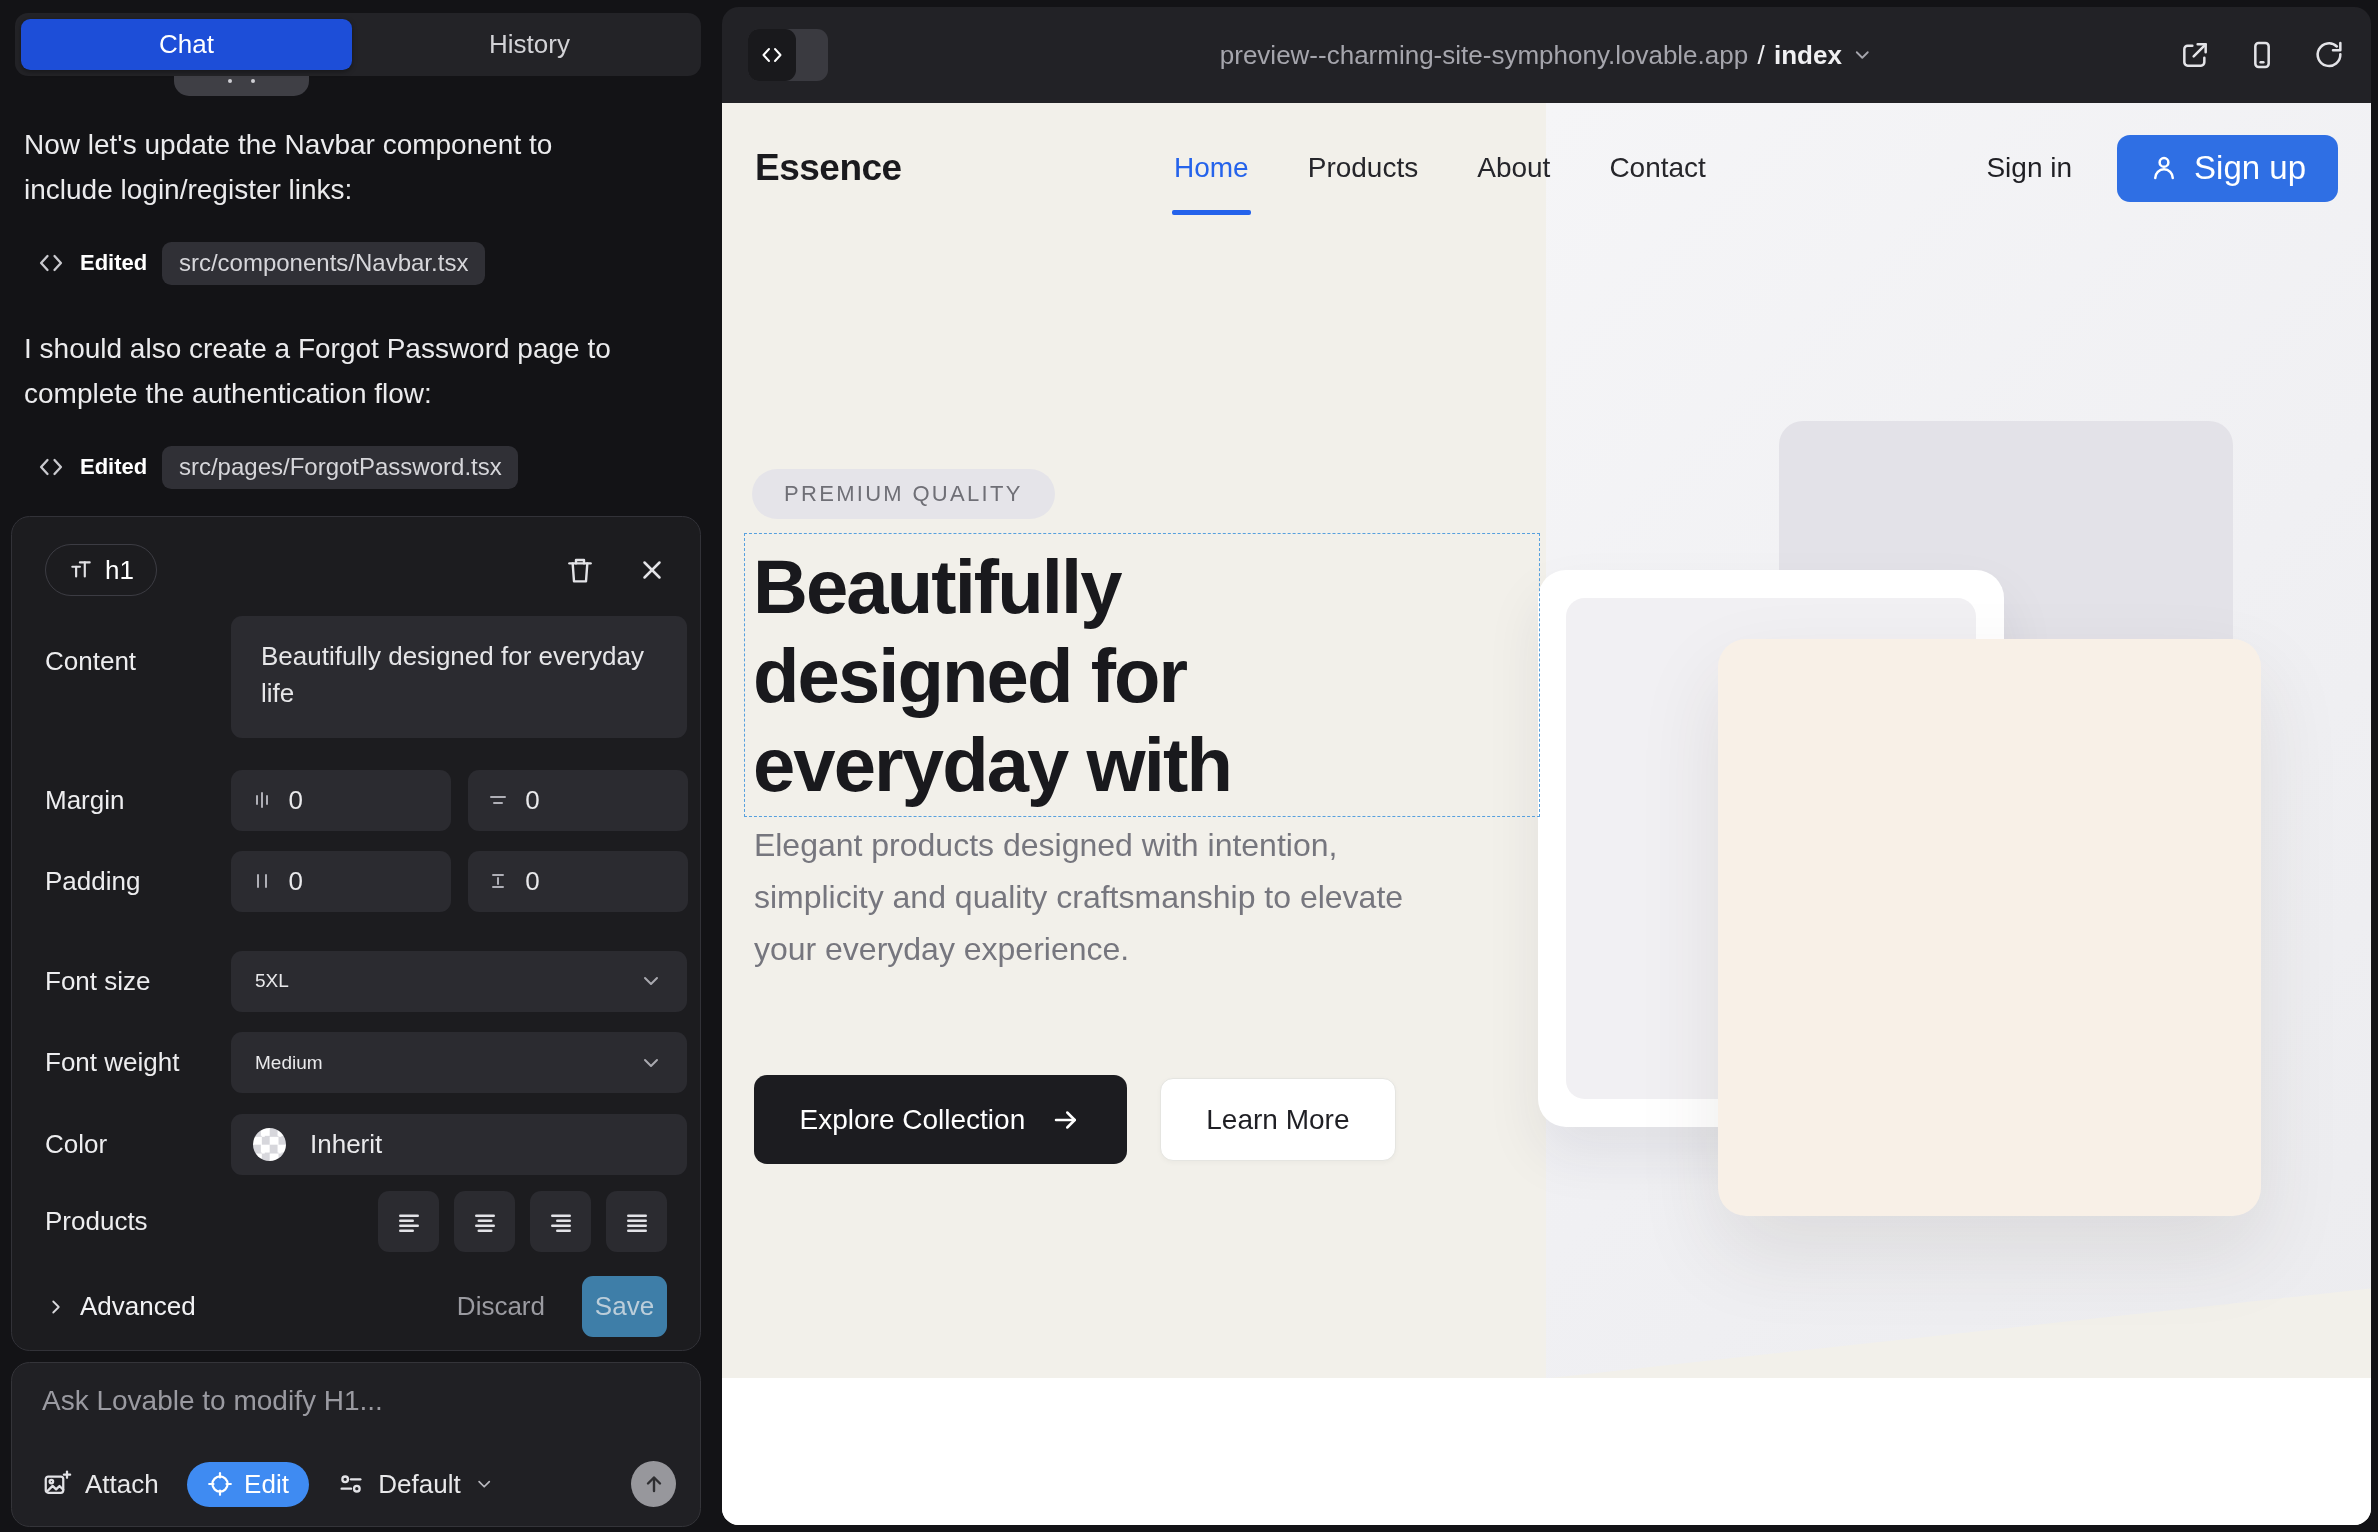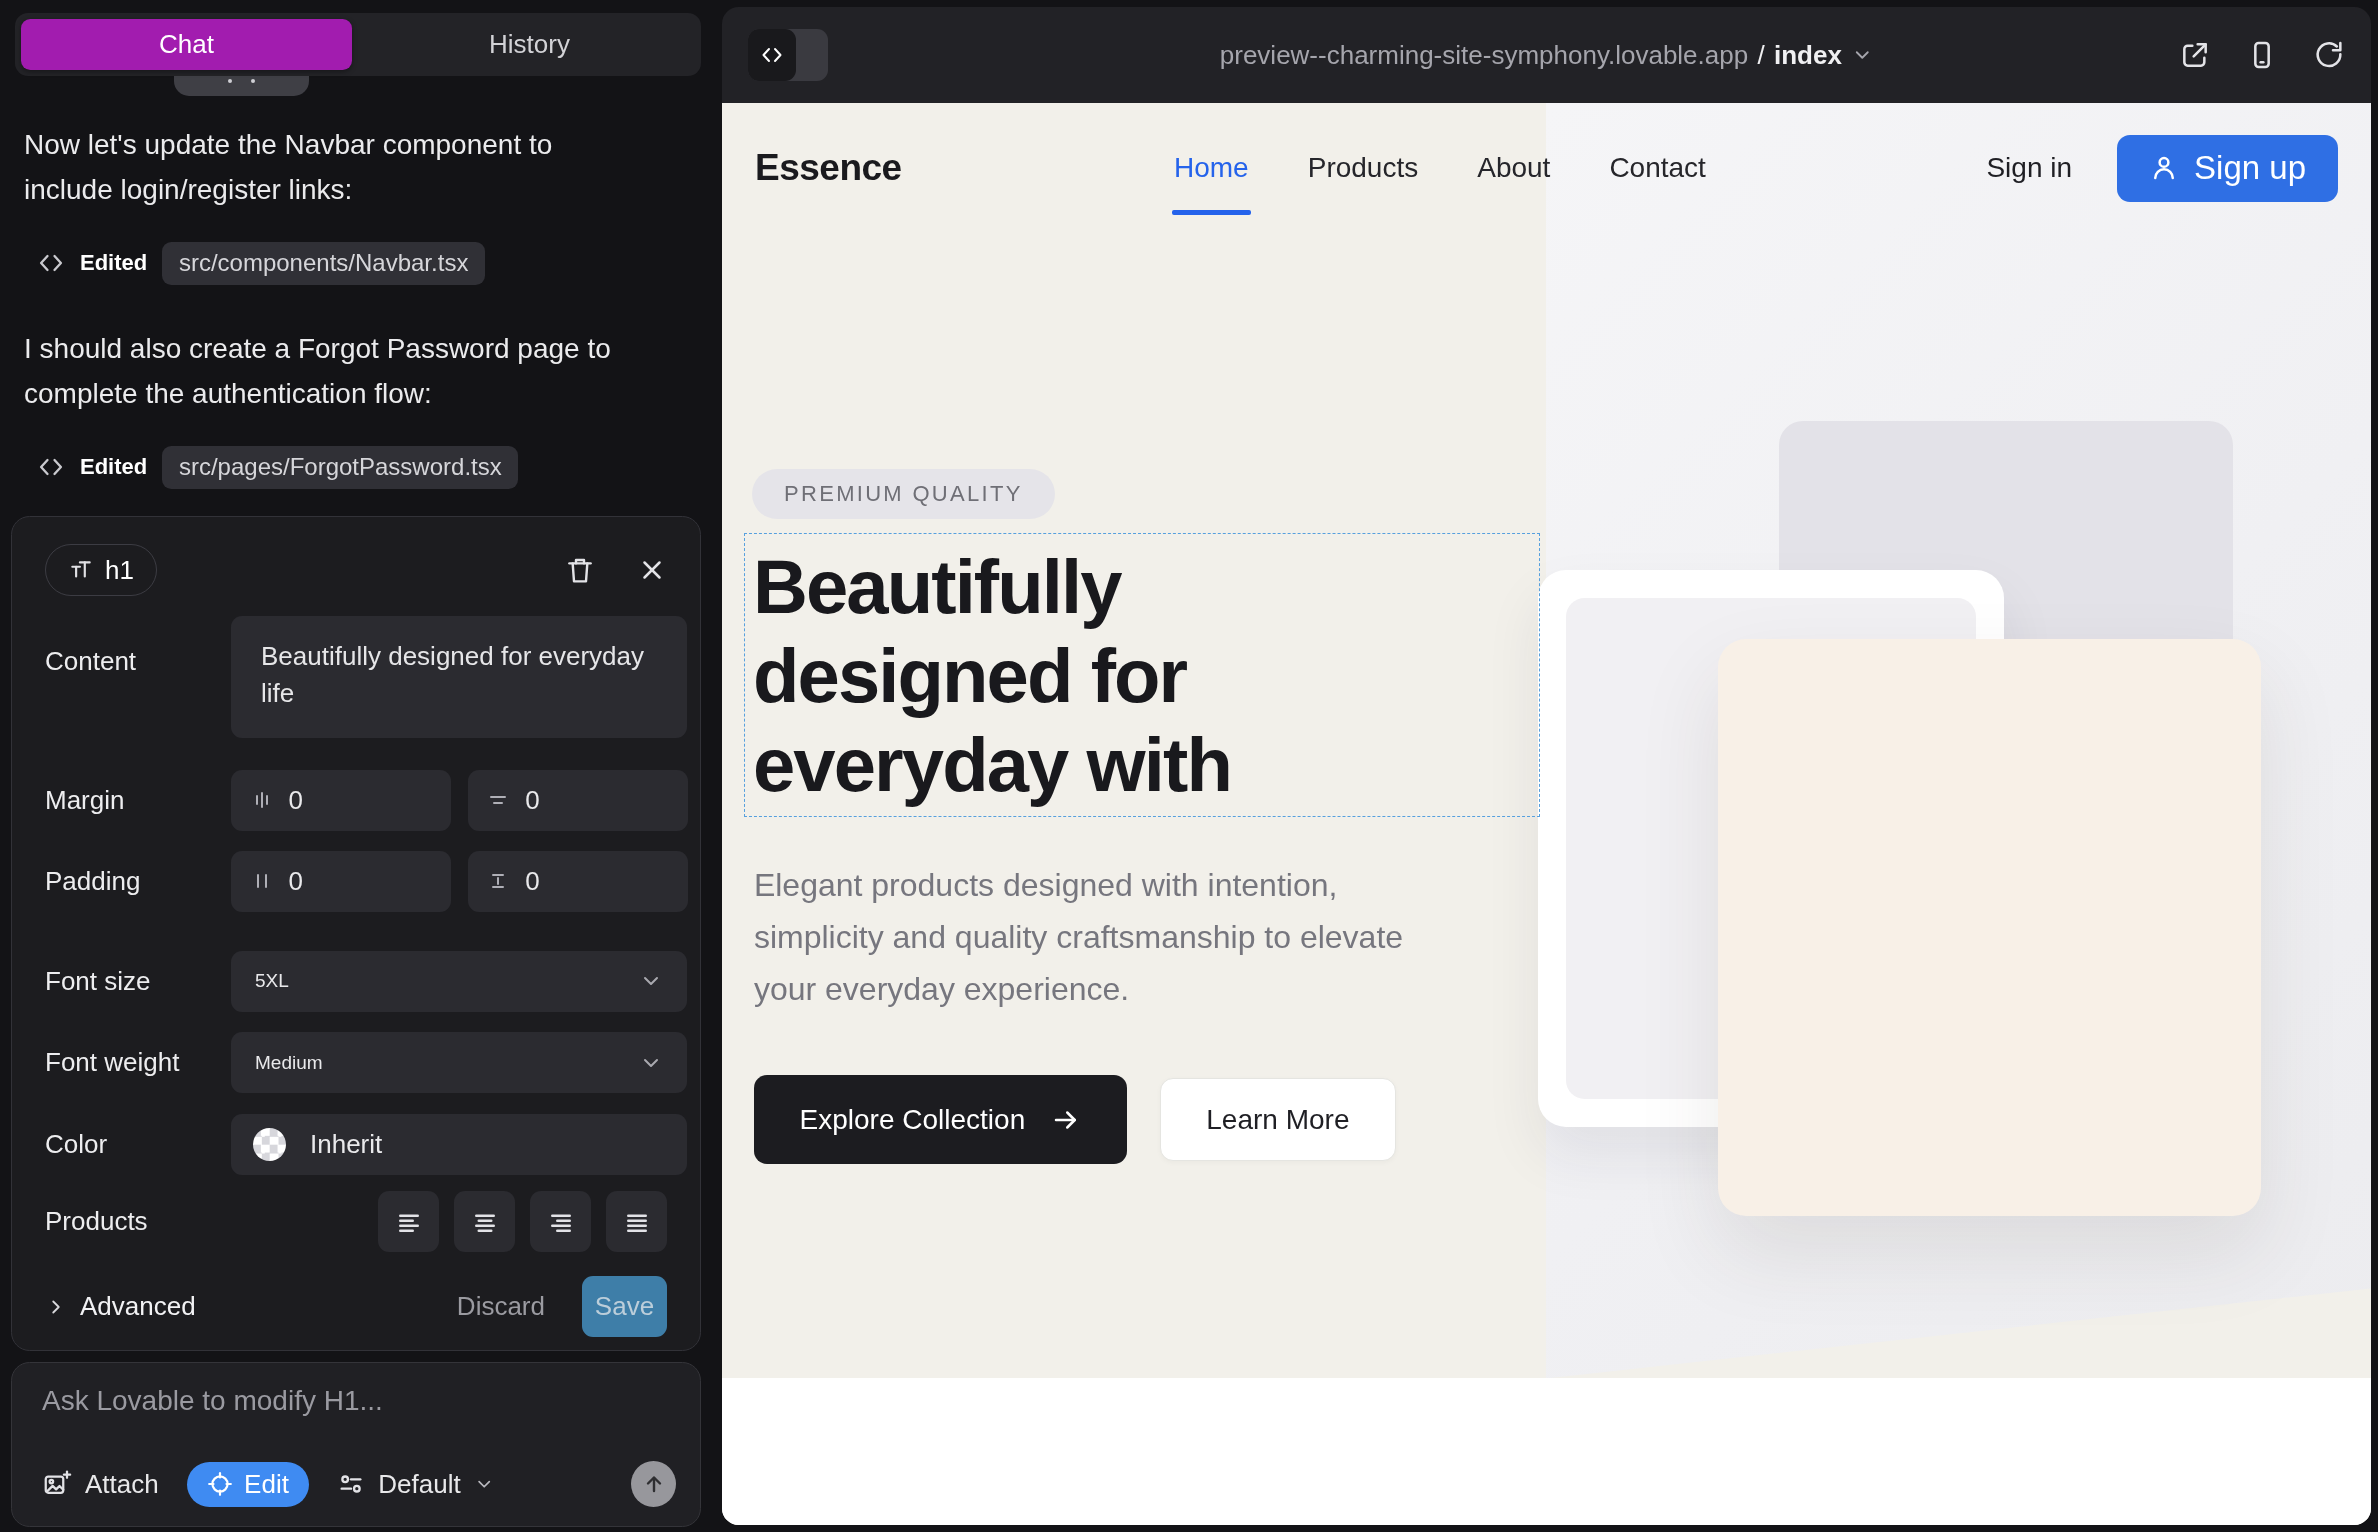"Chat" .tab.active { background: #a21caf -> #1d4ed8 }
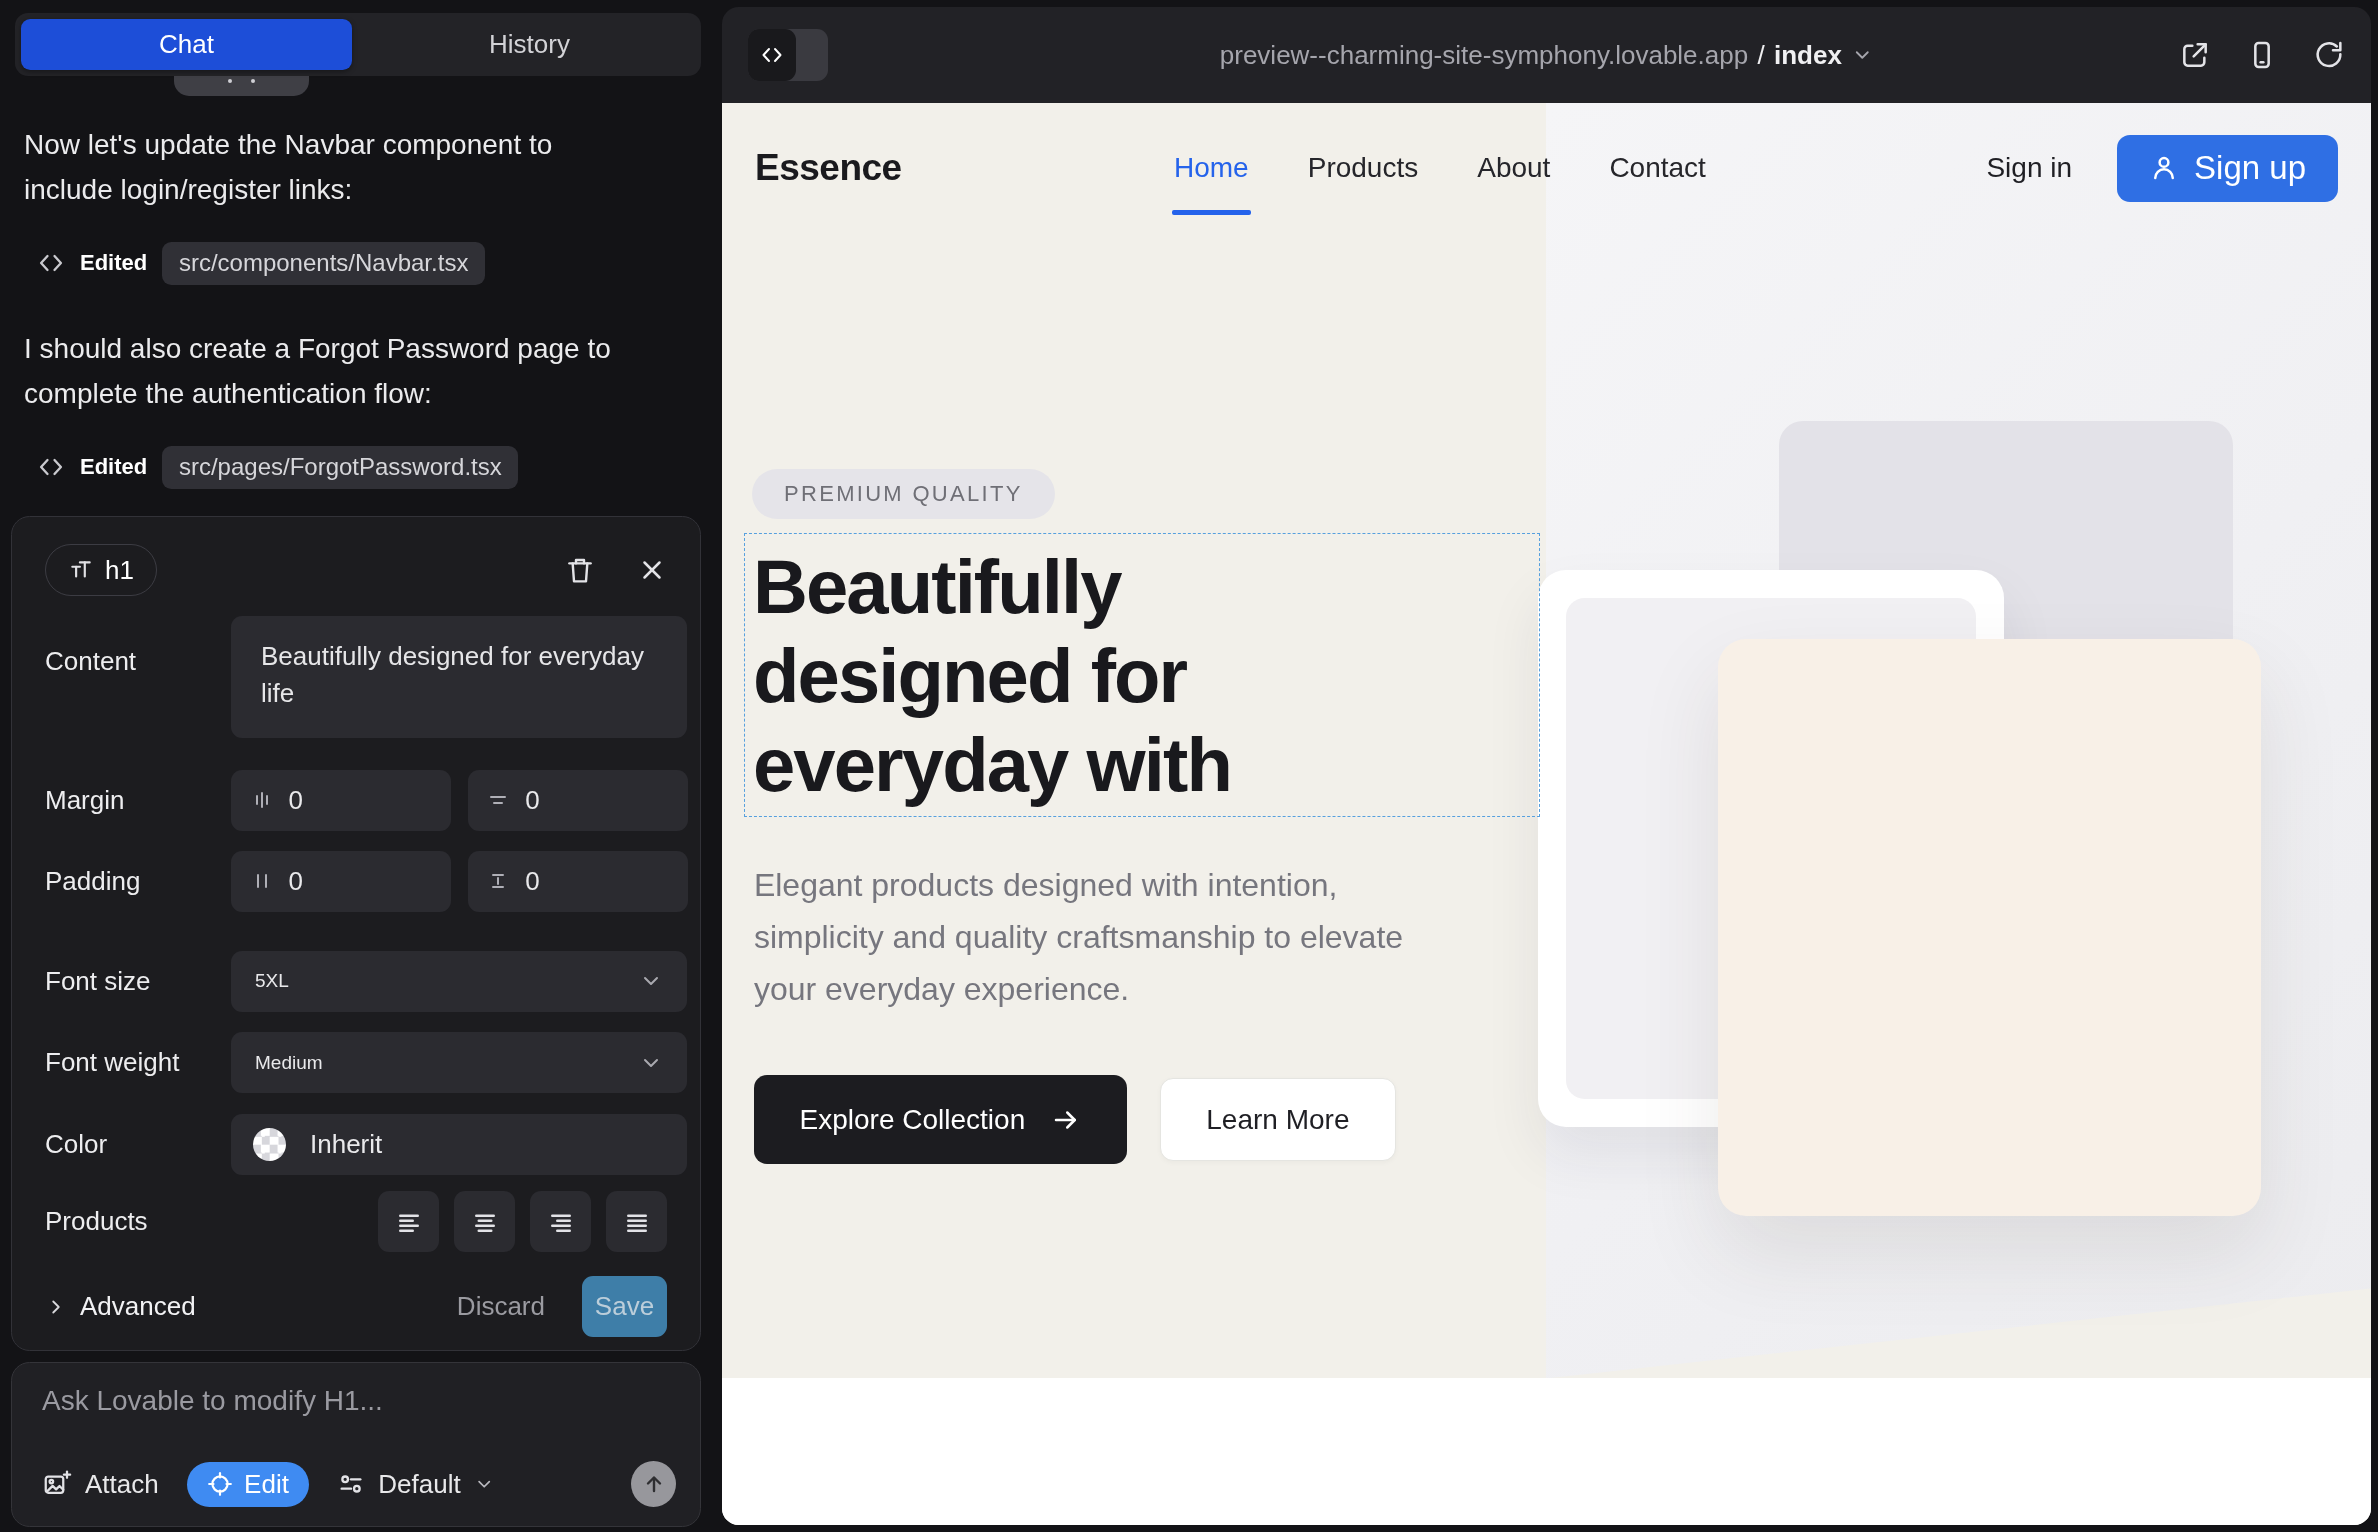"Elegant products designed with" .hero-para { top: 756px -> 716px }
